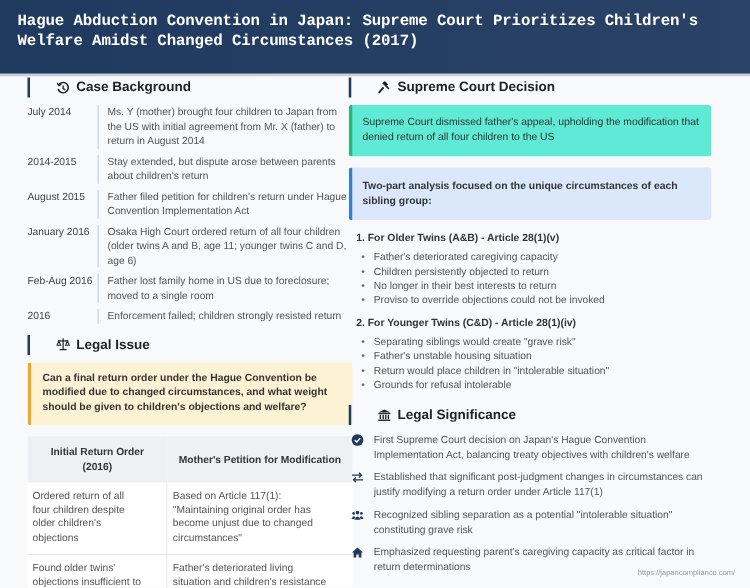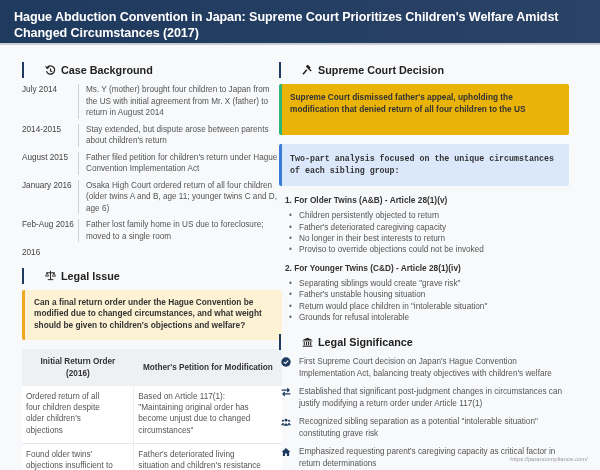"Hague Abduction Convention in Japan:" .header { font-family: none -> Liberation Mono, monospace; height: 45px -> 61px }
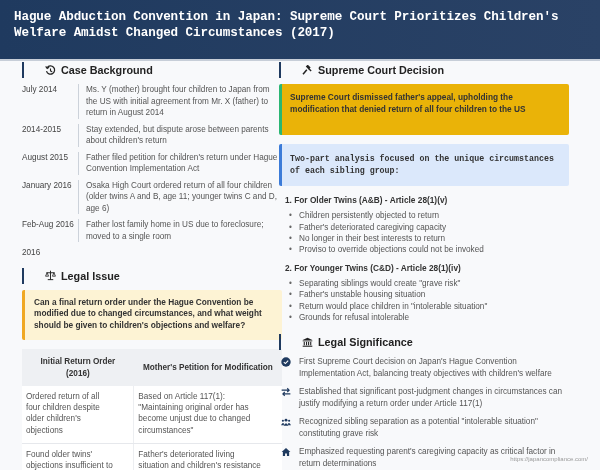"Supreme Court dismissed father's appeal," .green-box { background: #eab308 -> #5eead4; font-weight: bold -> normal; padding: 8px 8px 20px 8px -> 8px 8px 10px 8px }
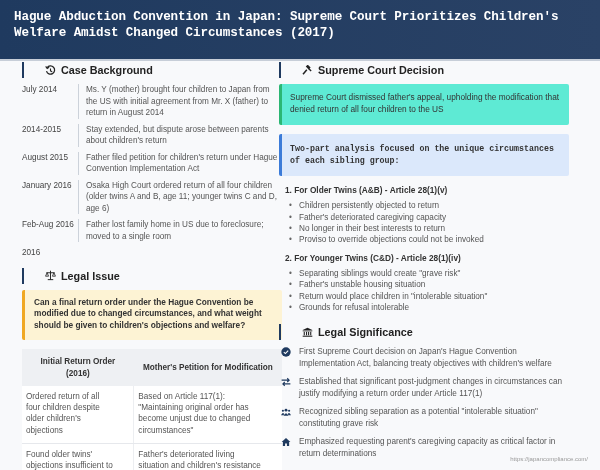"Two-part analysis focused on the" .blue-box { font-family: Liberation Mono, monospace -> none }
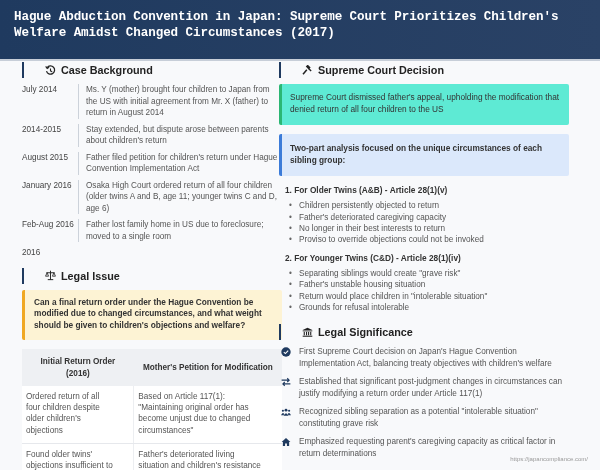"Children persistently objected to return" li { order: before "Father's deteriorated caregiving" -> after "Father's deteriorated caregiving" }
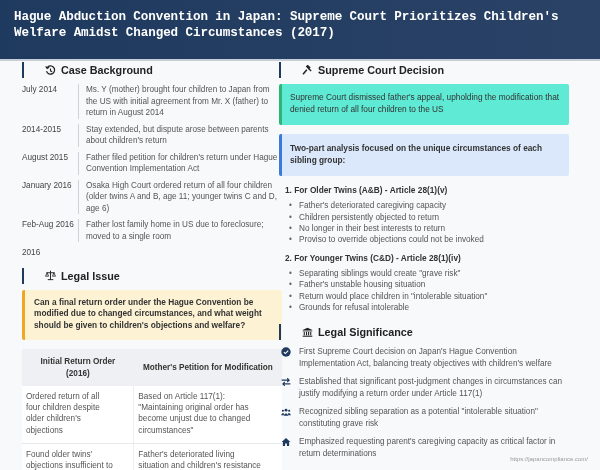"Enforcement failed; children strongly" div.tl-text { html: none -> <div>Enforcement failed; children strongly resisted return</div> }
